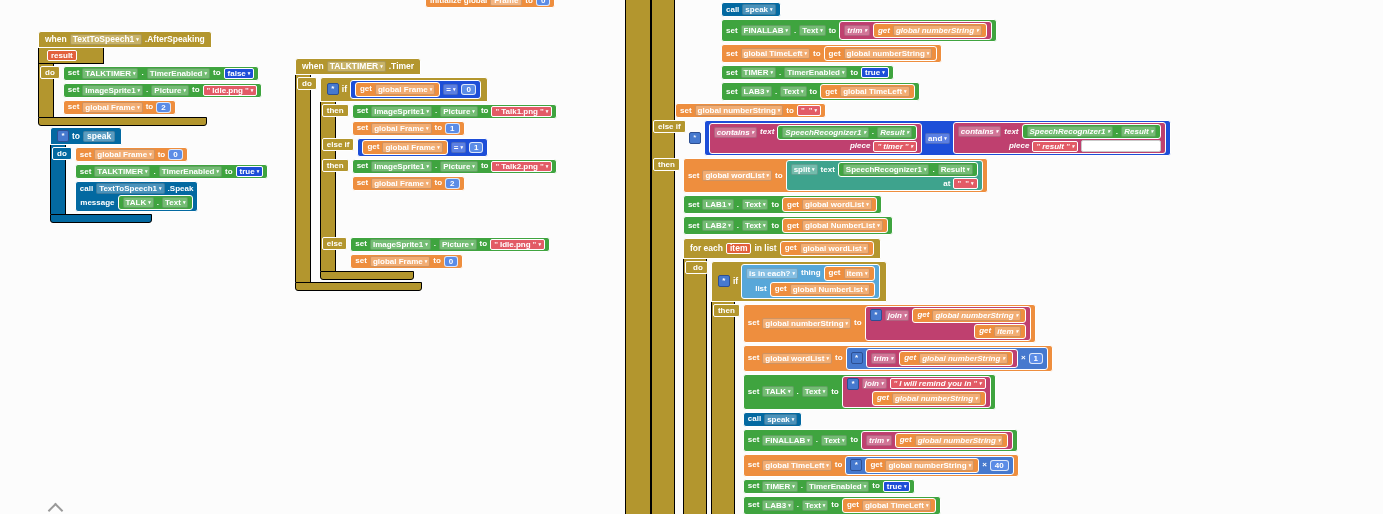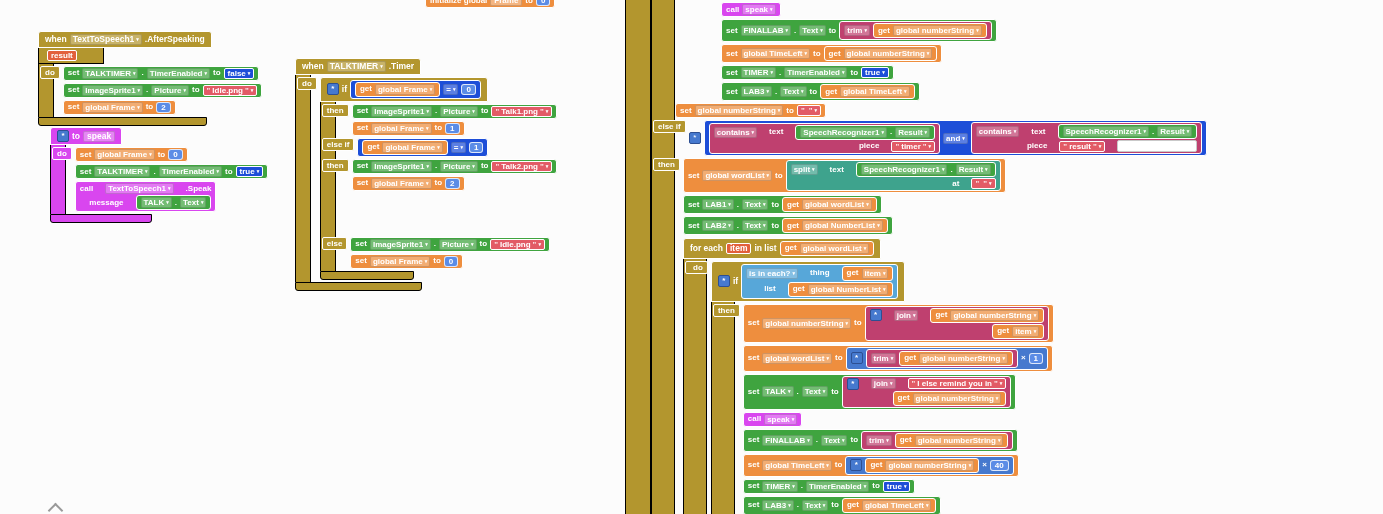"call" .c-purple { background: #d946ef -> #0369a1 }
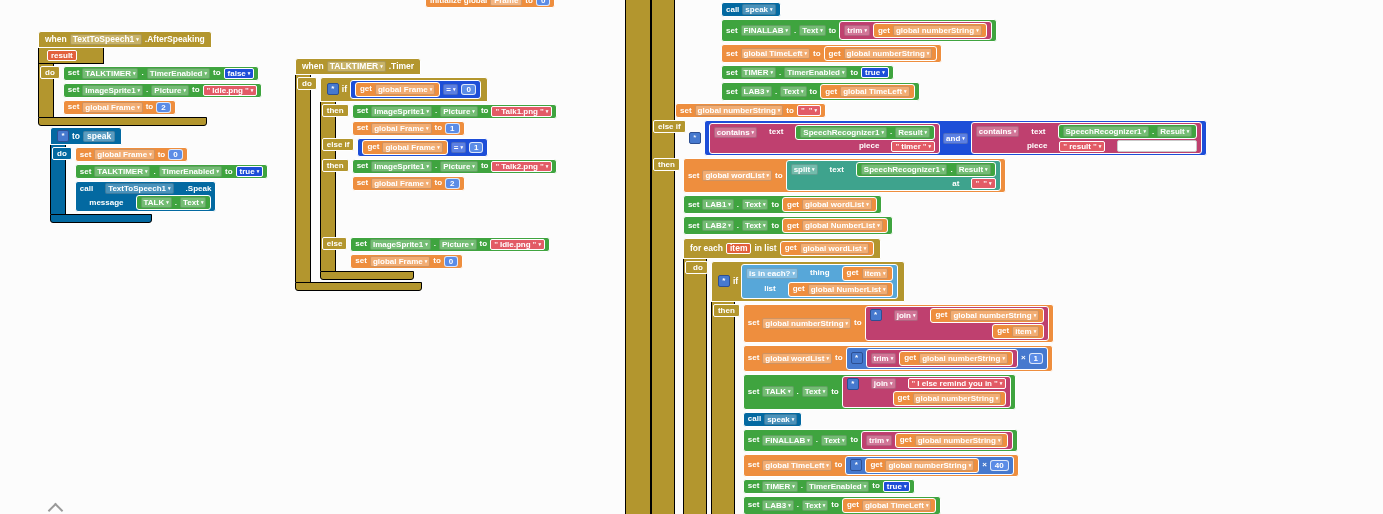"trim" .c-textop { font-style: none -> italic }
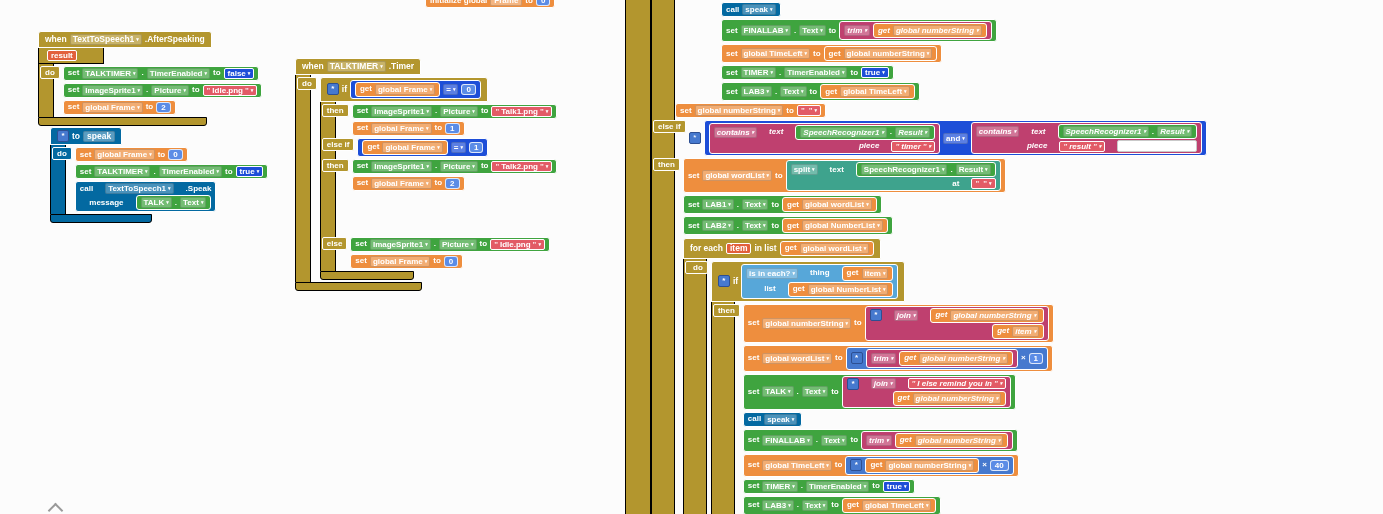"contains" .vrow { gap: 12px -> 3px }
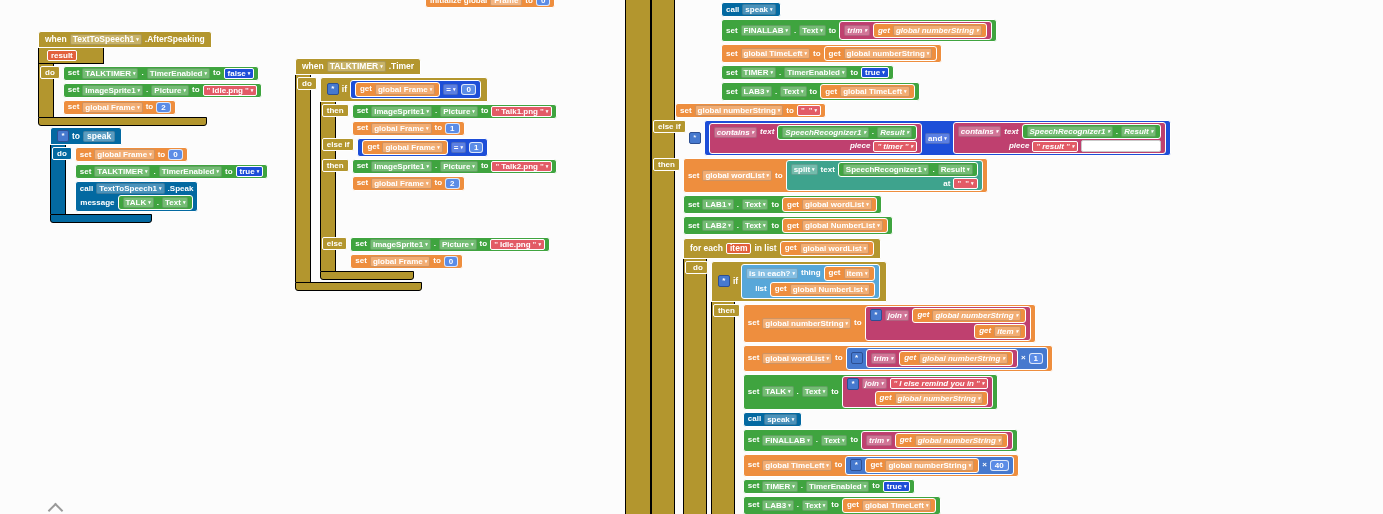"I else remind you in" span { text: else -> will }
